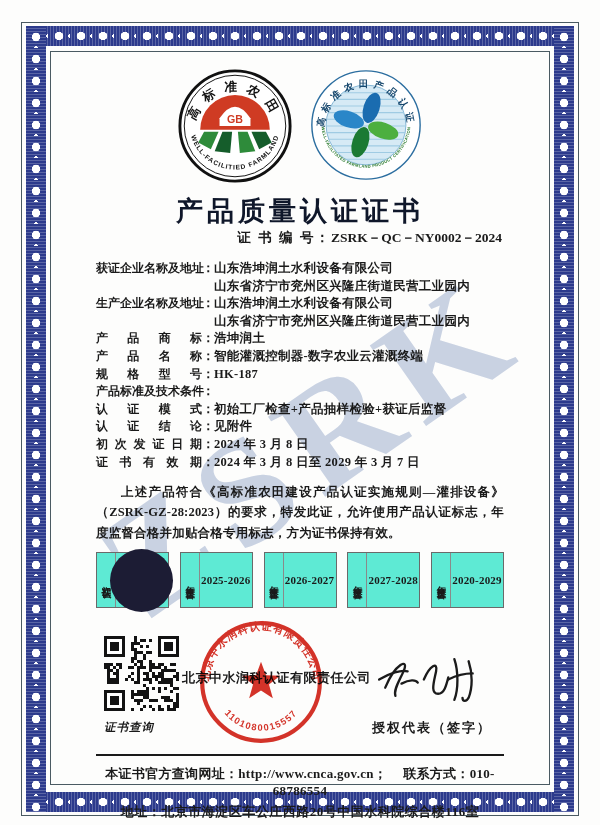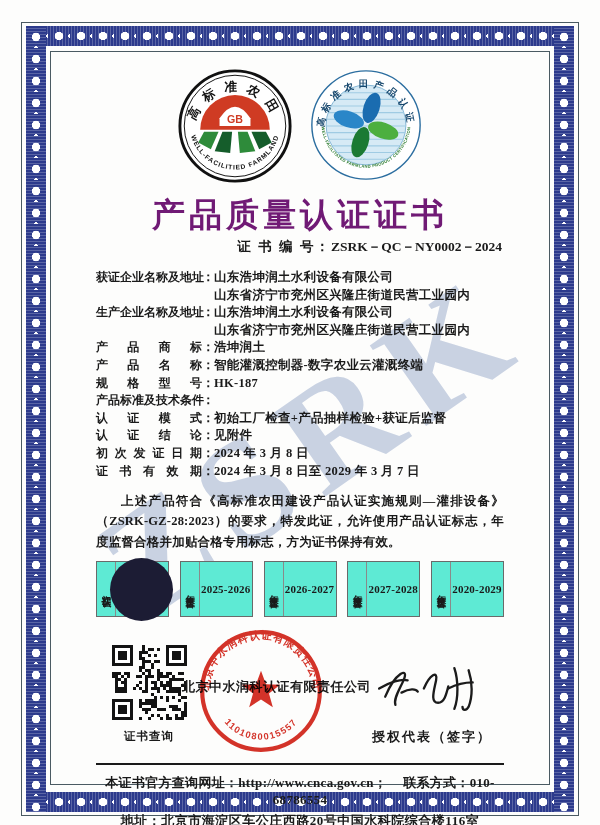"产品质量认证证书" .title { color: #701a75 -> #0f172a; font-size: 33px -> 27px }
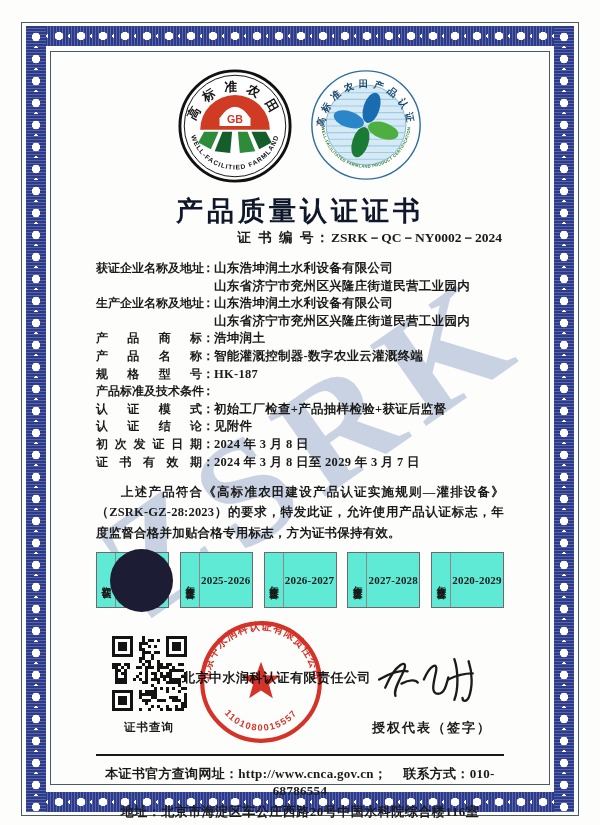"证书查询" .qr-block { font-style: none -> italic; left: 15px -> 8px; text-align: center -> none }
